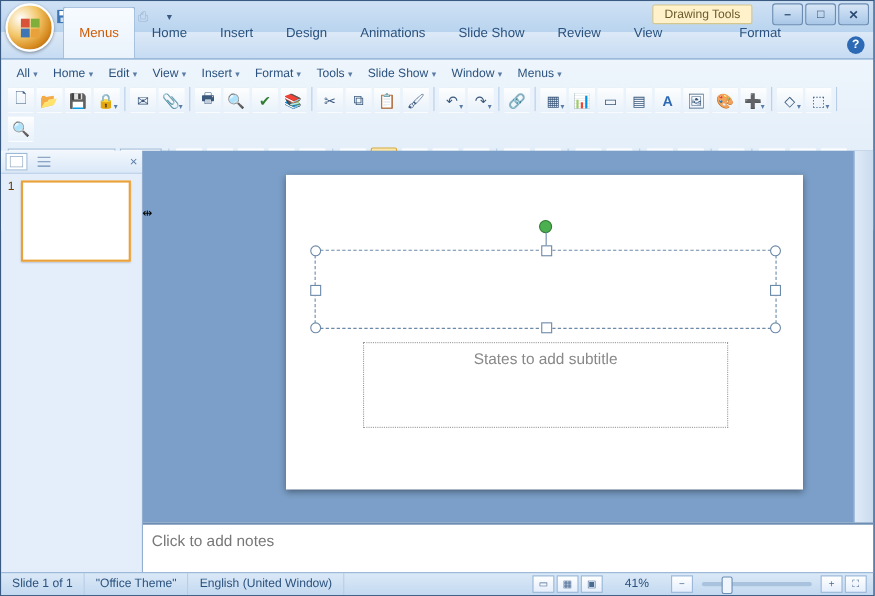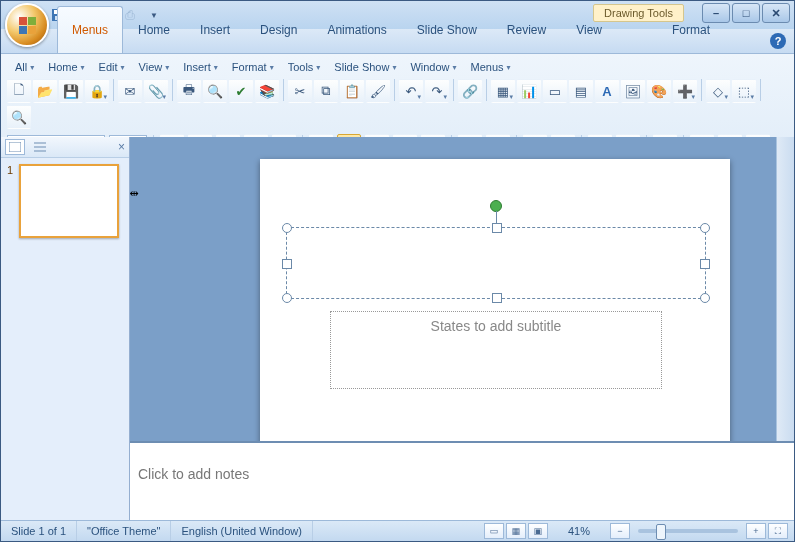"Click to add notes" .notes { padding: 23px 8px -> 6px 8px }
